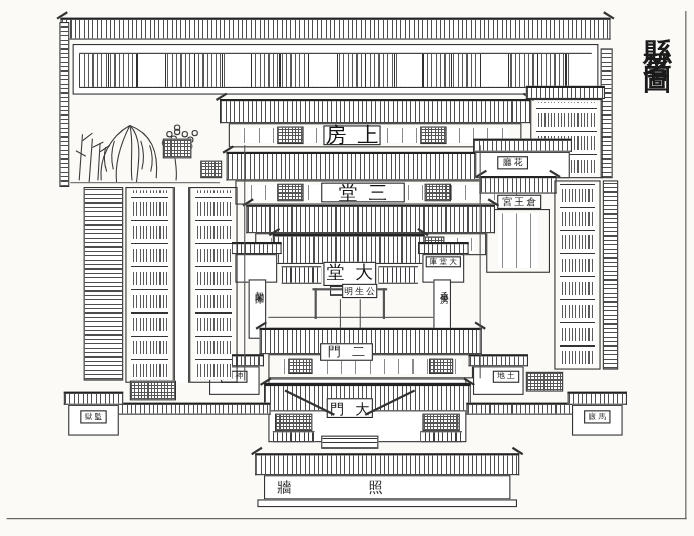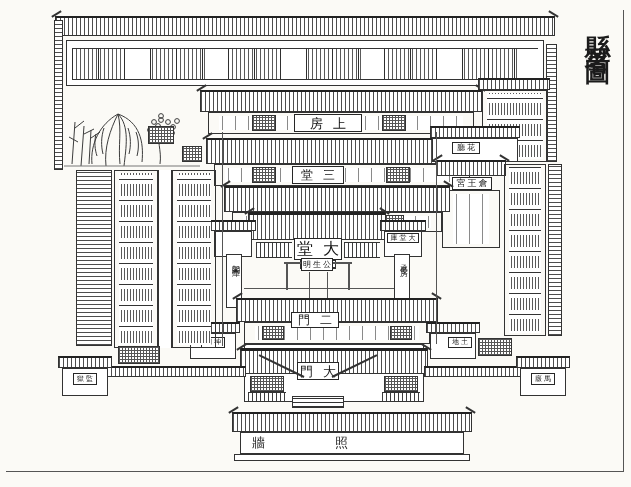"房上" div.abs { font-size: 13px -> 19px; width: 68px -> 52px }
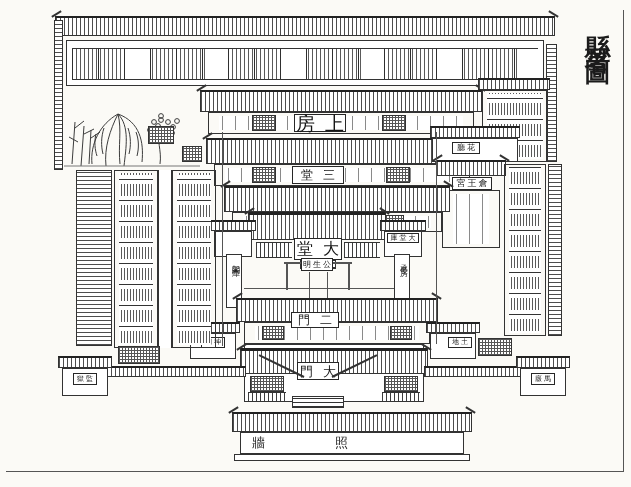"堂三" div.abs { font-size: 12px -> 17px; width: 52px -> 76px }
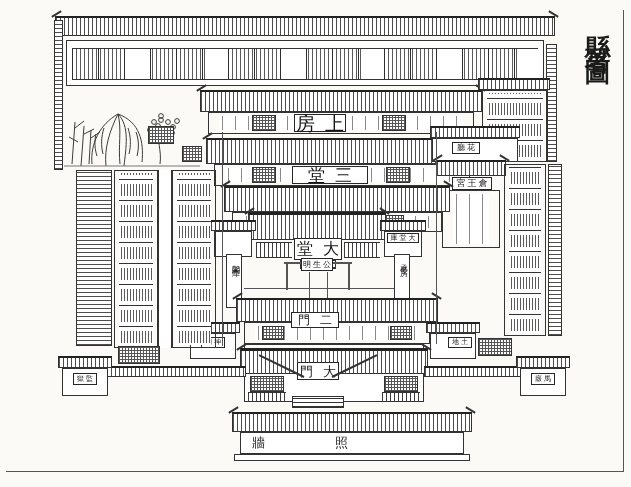"明生公" div.abs { left: 301px -> 311px }
